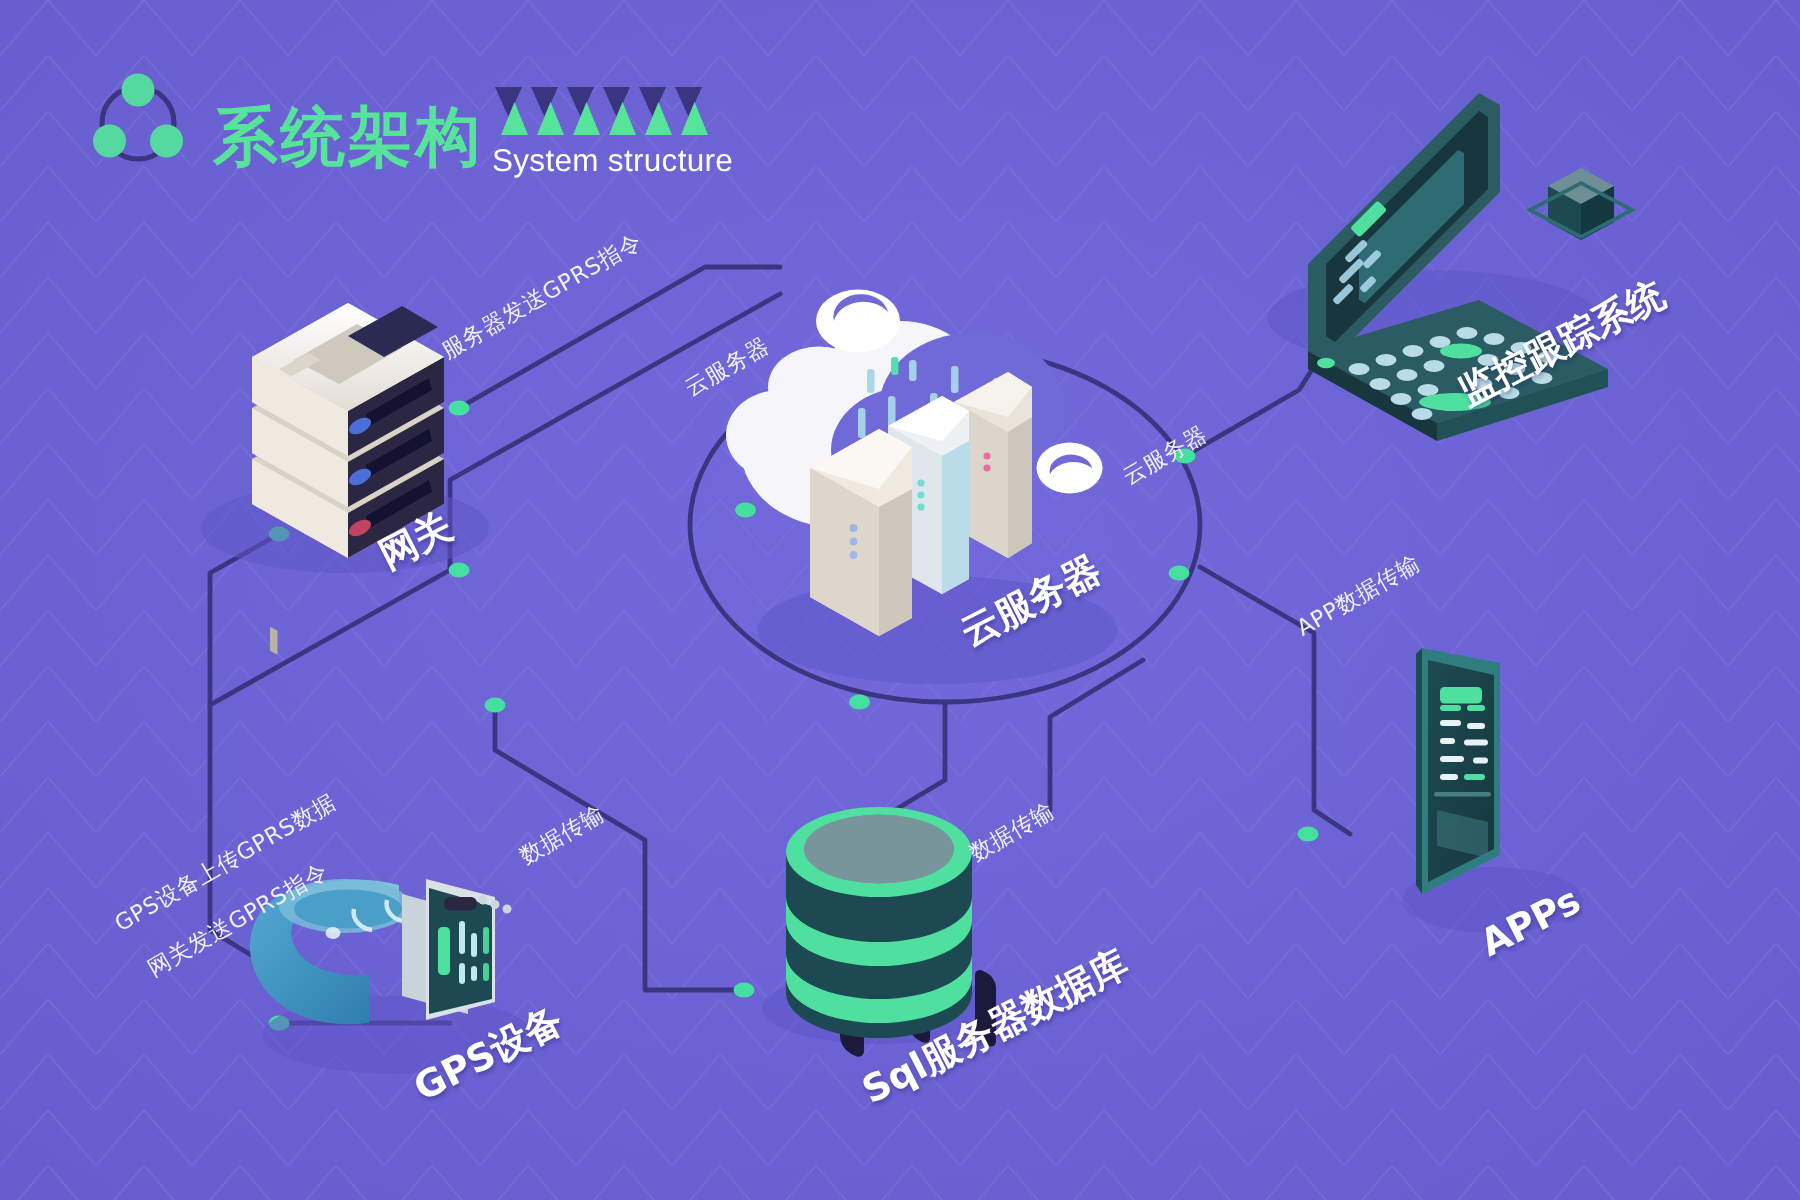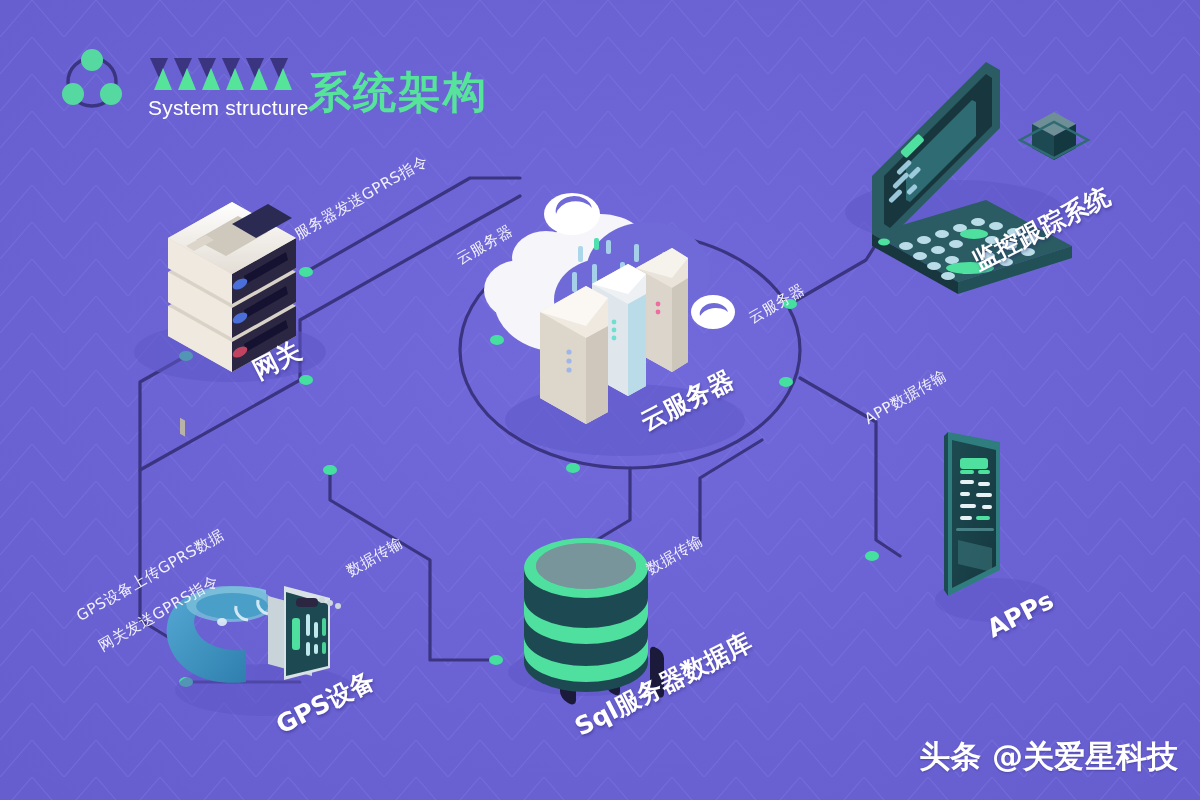"System structure" div { order: before "系统架构" -> after "系统架构" }
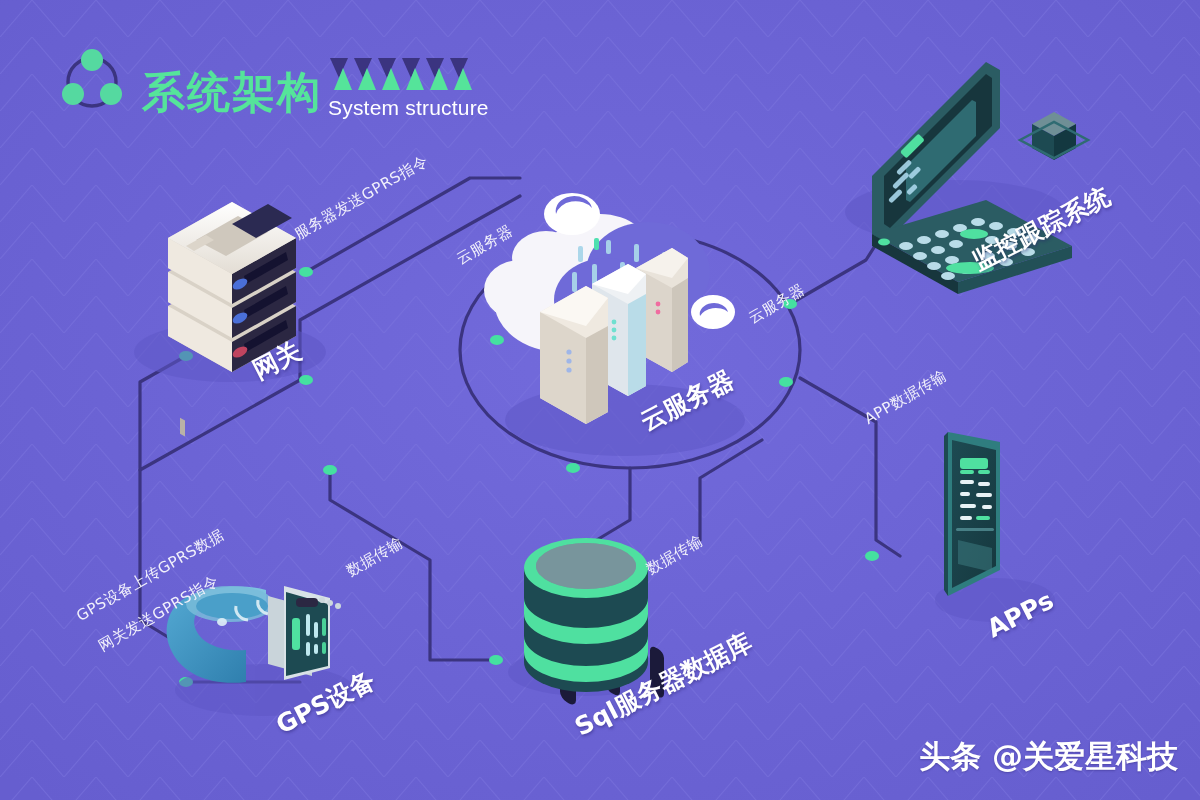"头条 @关爱星科技" div { html: <div>头条 @关爱星科技</div> -> none }
